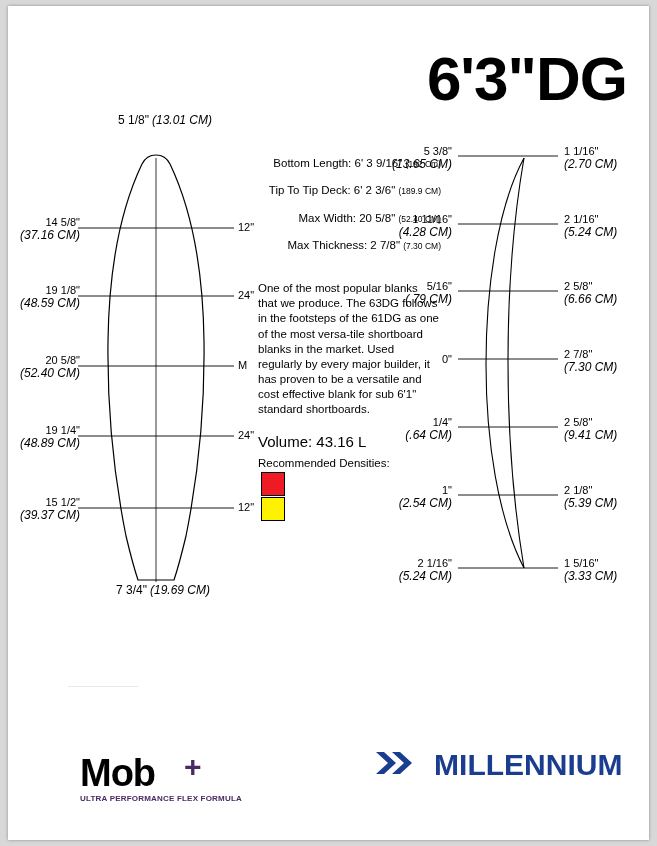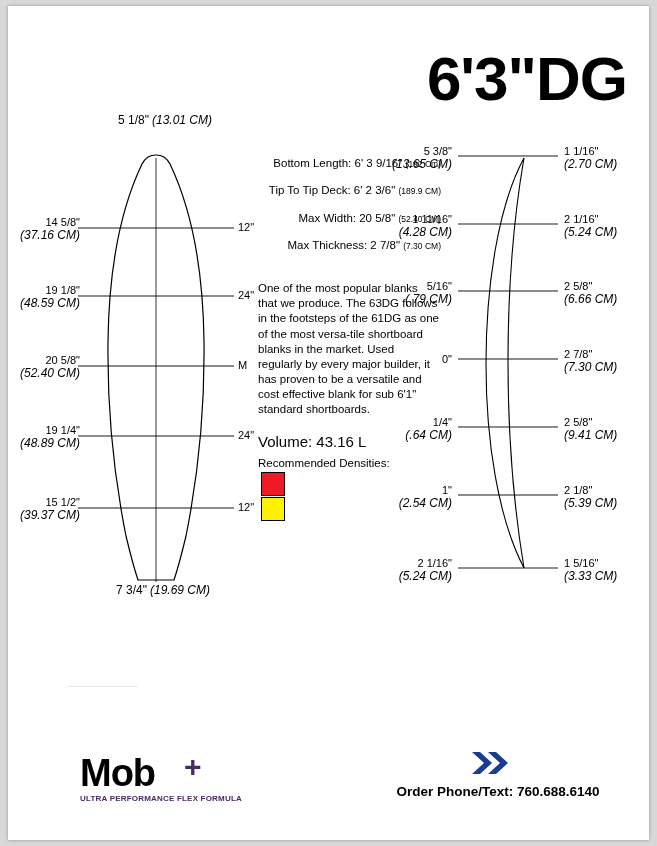"MILLENNIUM" span.name { html: none -> <span>MILLENNIUM</span> }
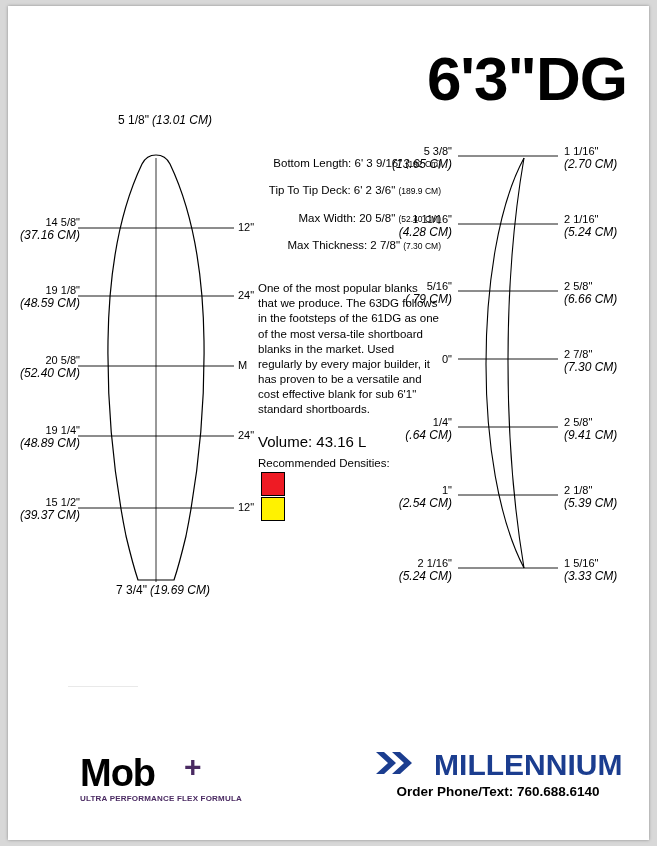"Order Phone/Text: 760.688.6140" div.phone { html: <div>Order Phone/Text: 760.688.6140</div> -> none }
